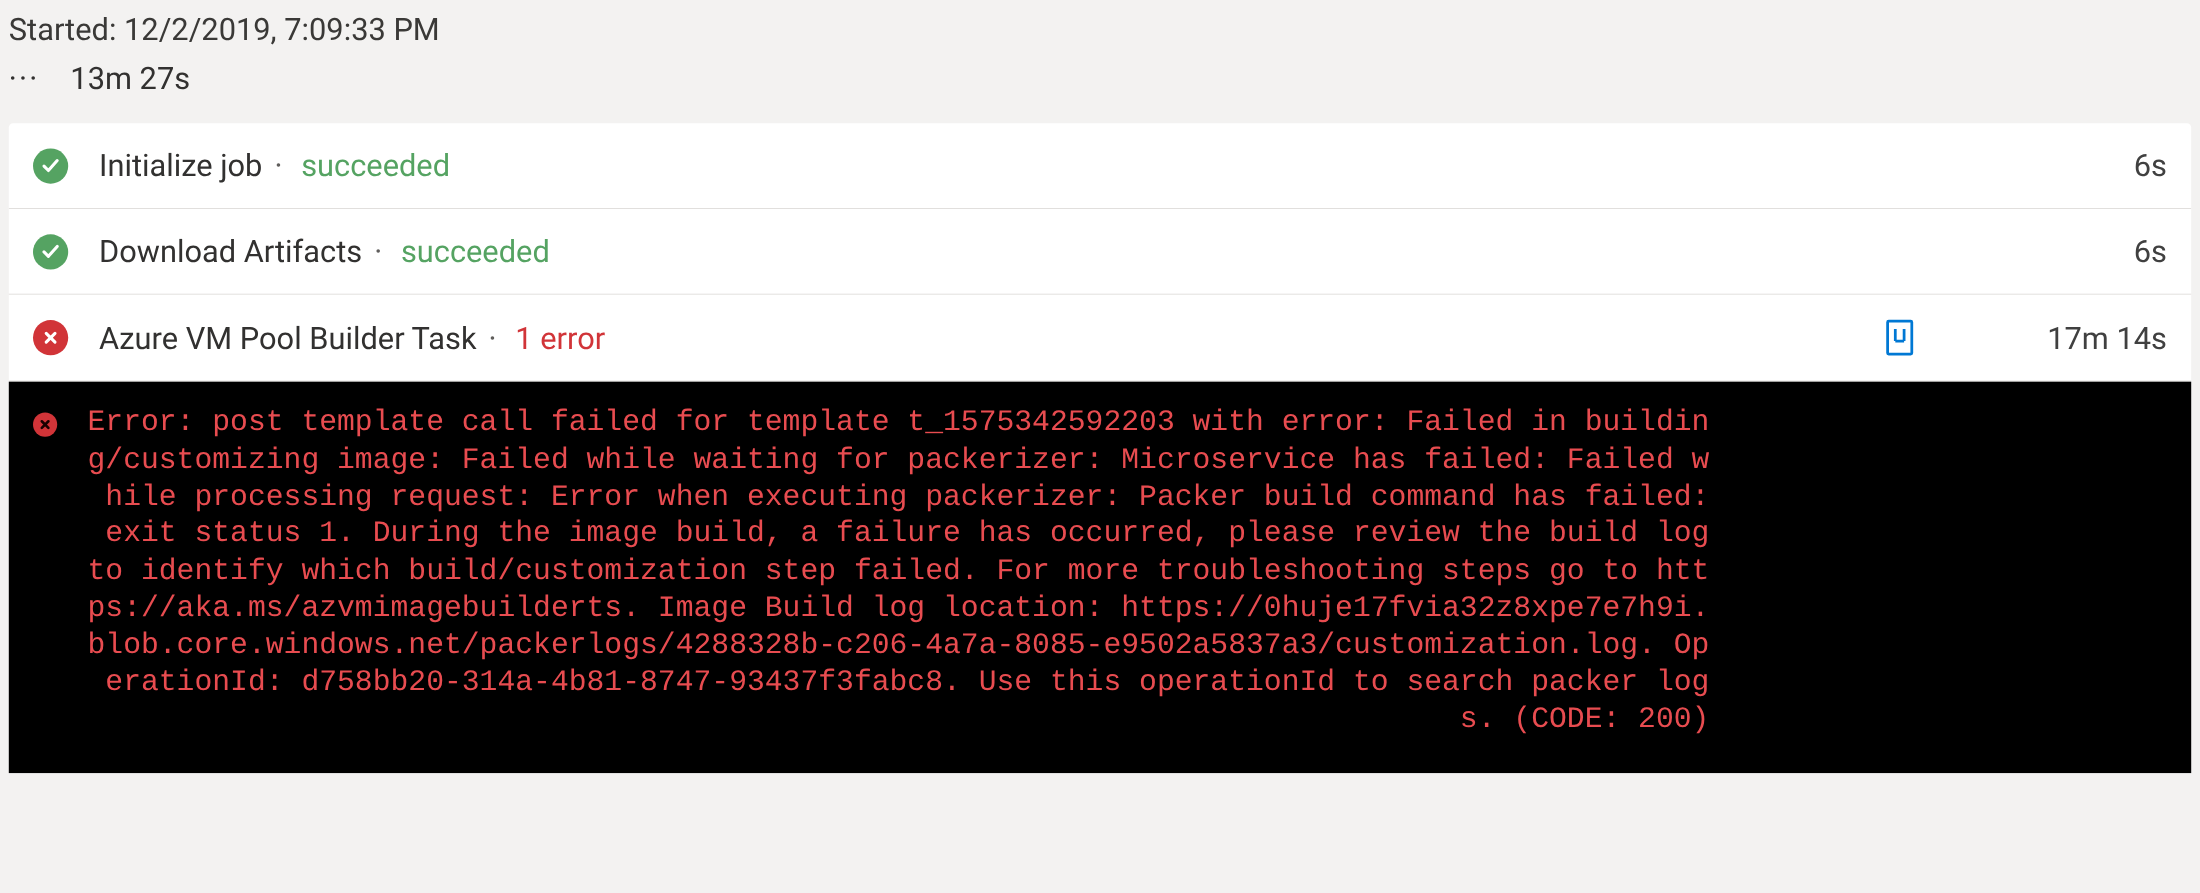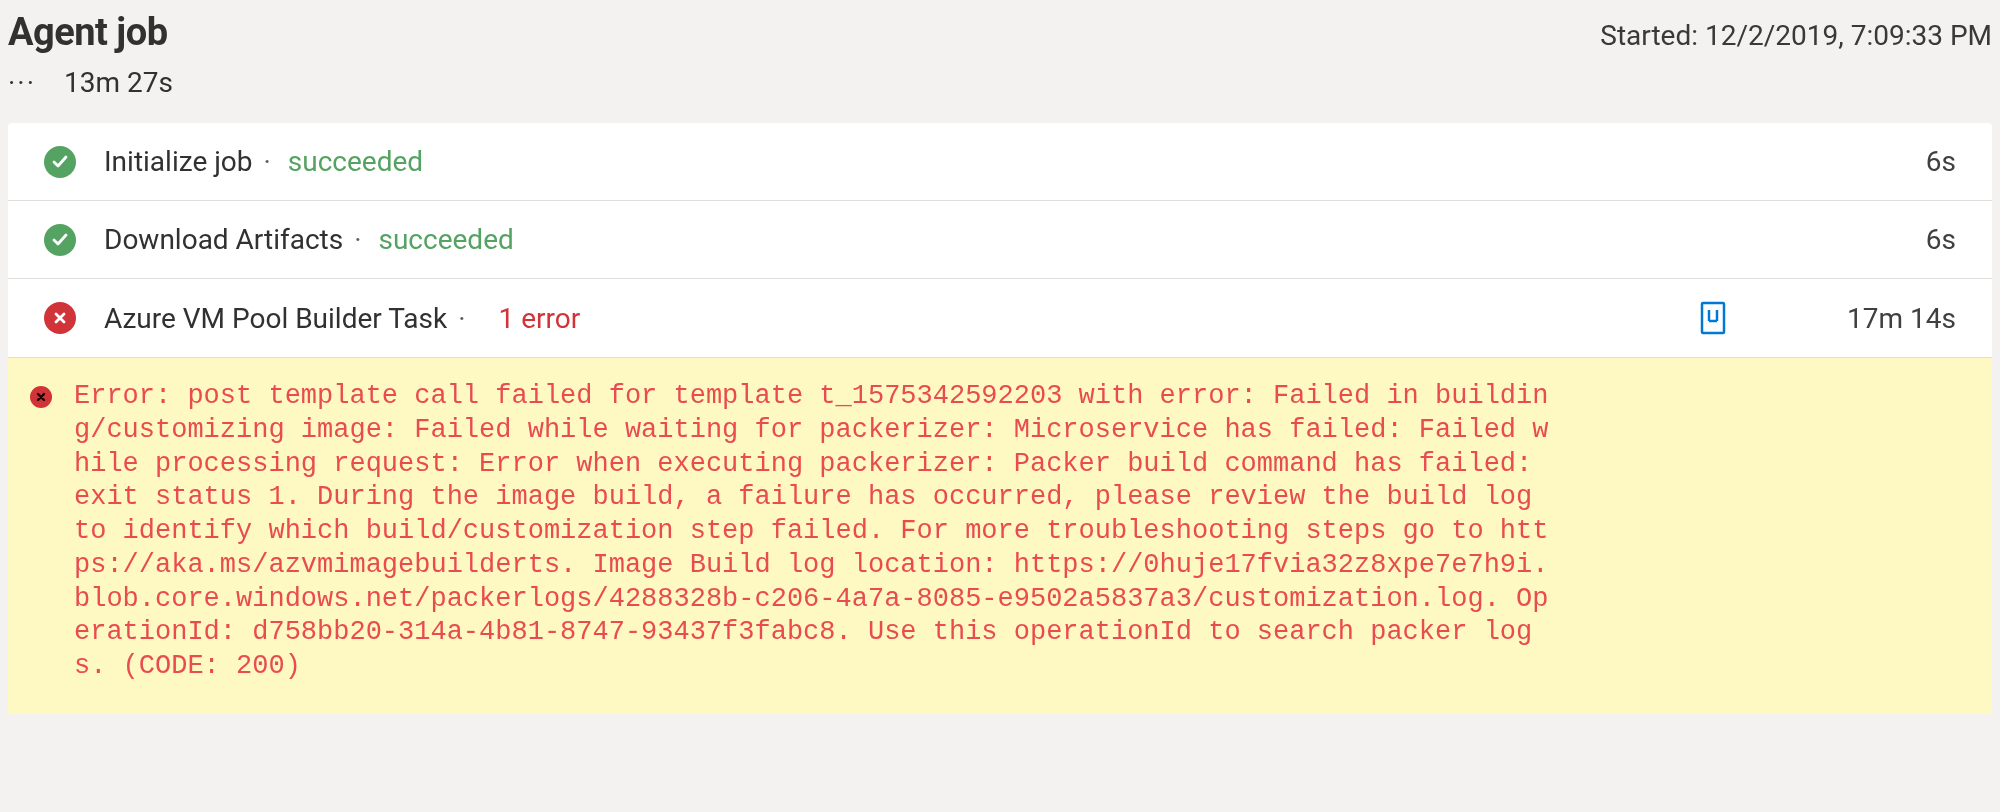"Agent job" div.title { html: <div>Agent job</div> -> none }
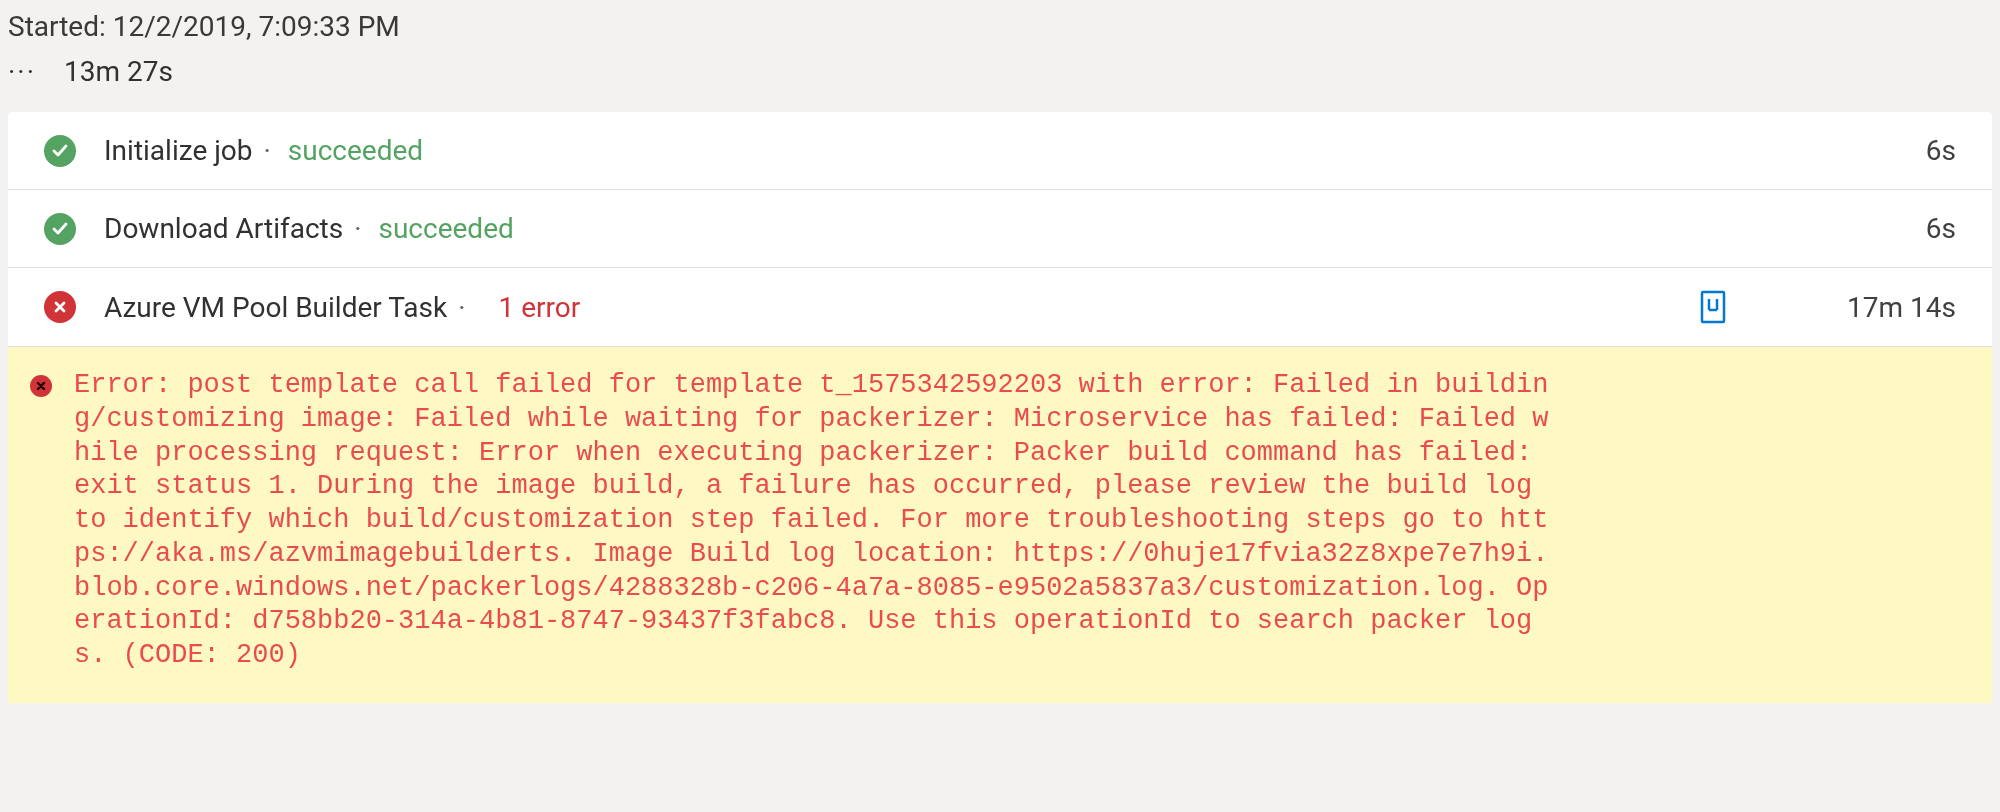"Initialize job · succeeded" .step { padding: 22px 36px -> 22px 22px }
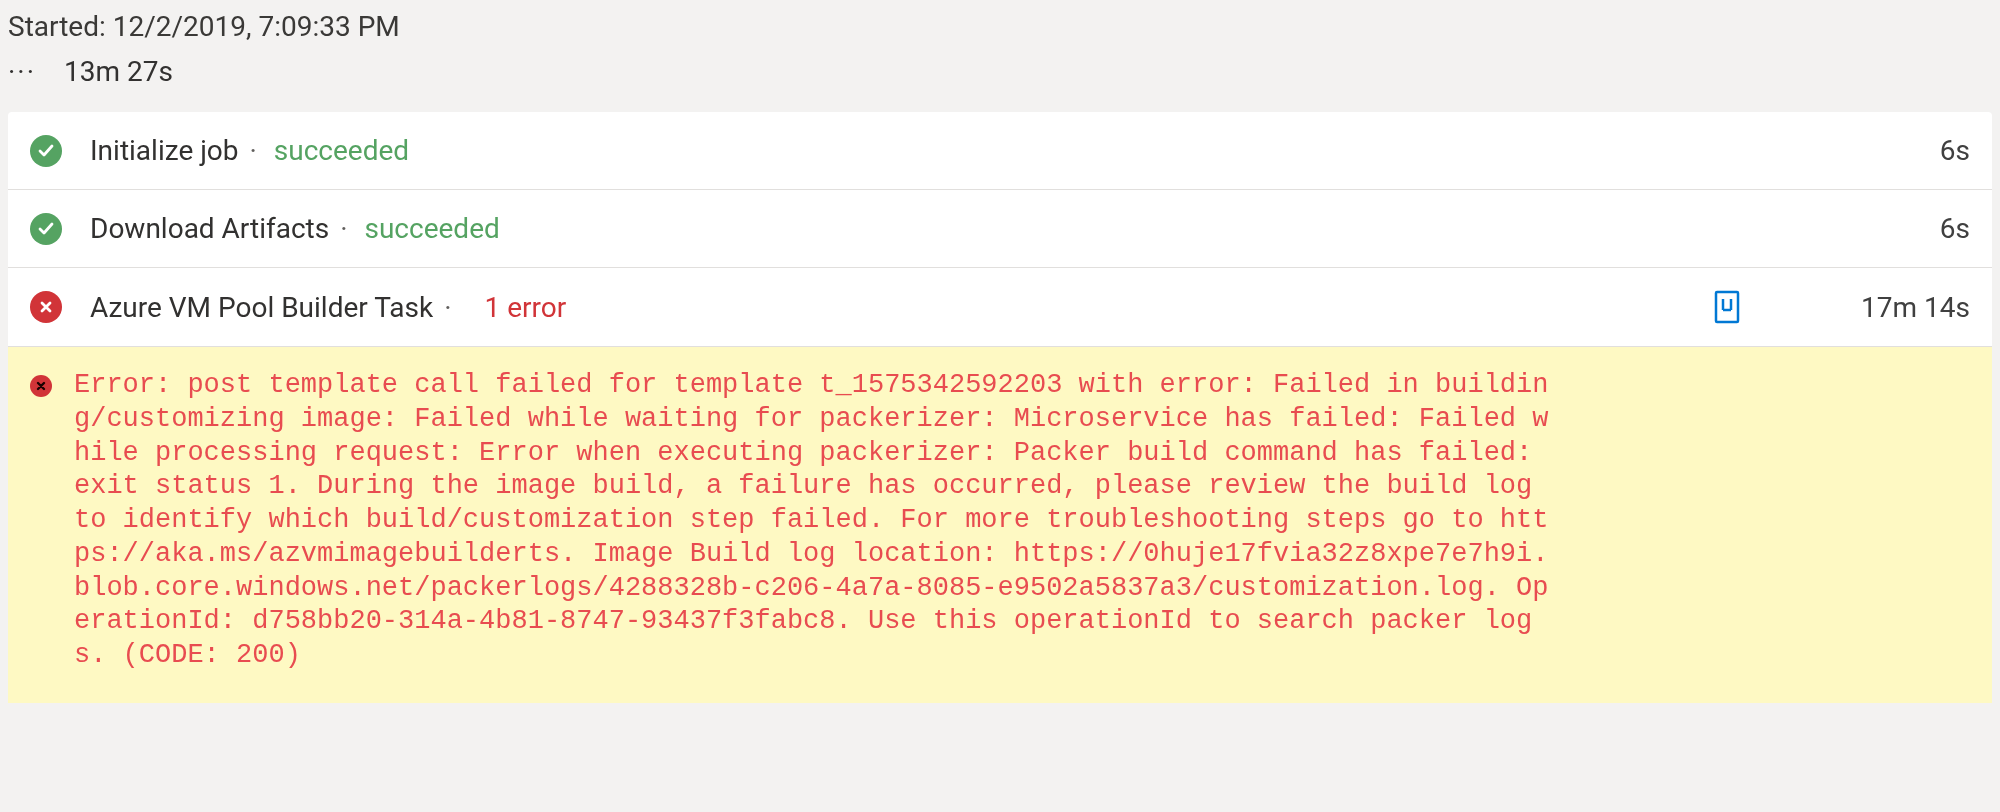"1 error" .status-error { margin-left: 22px -> 6px }
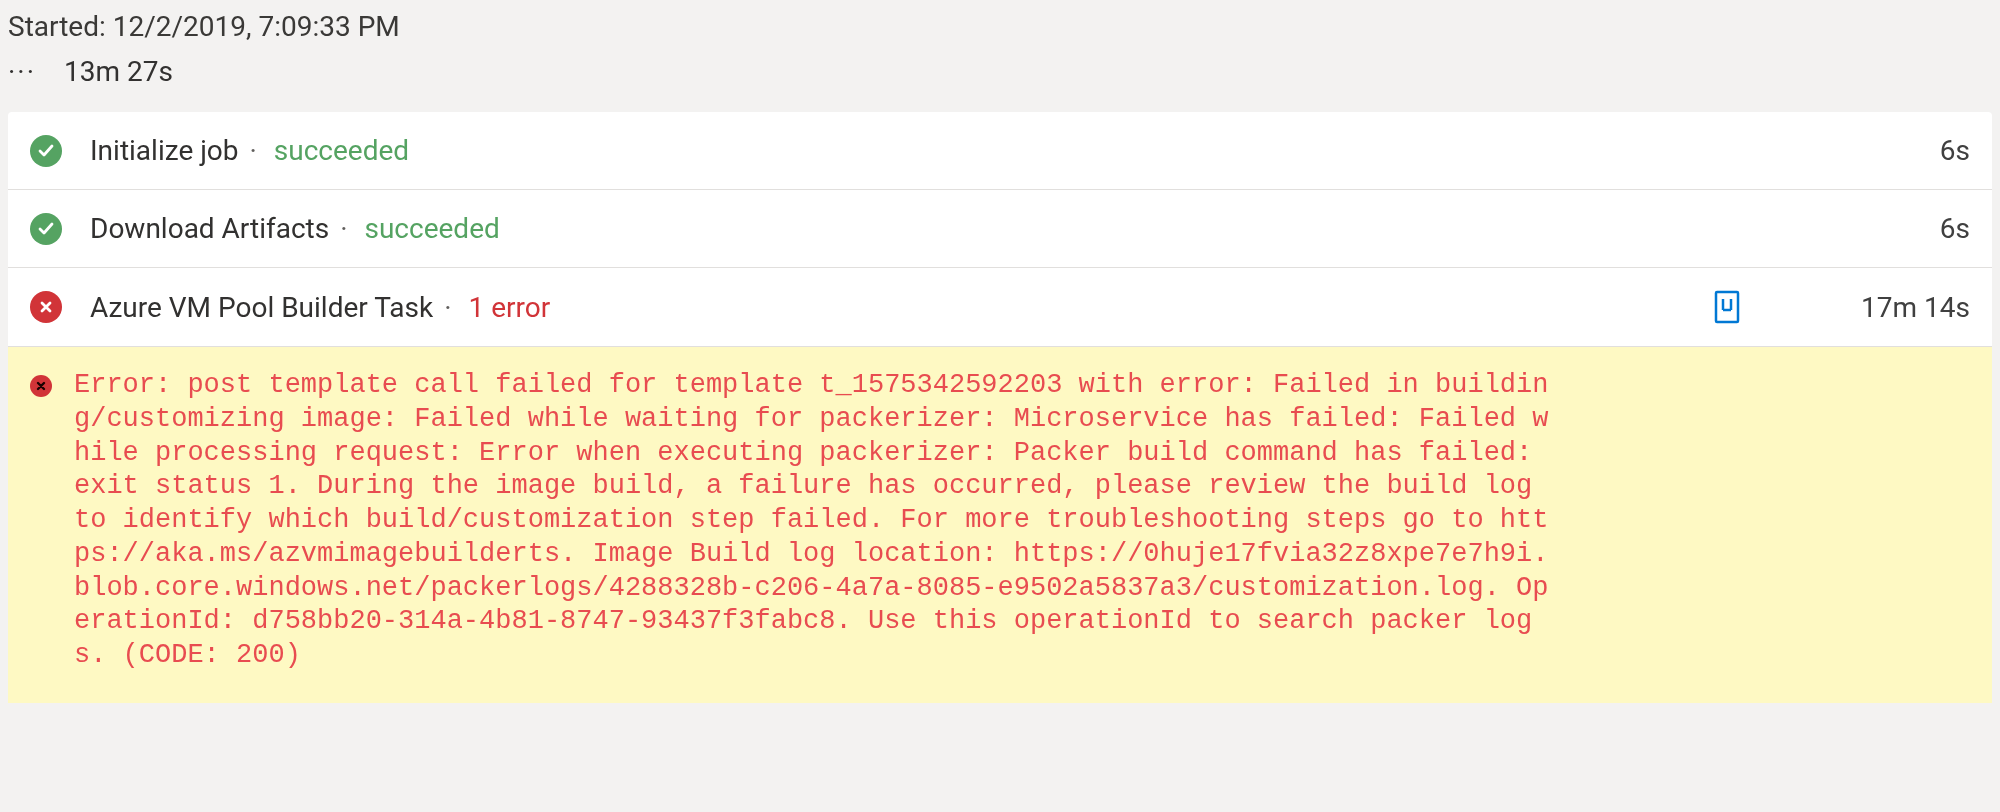"Error: post template call failed" .error-panel { background: #fef9c3 -> #000000; text-align: none -> right }
